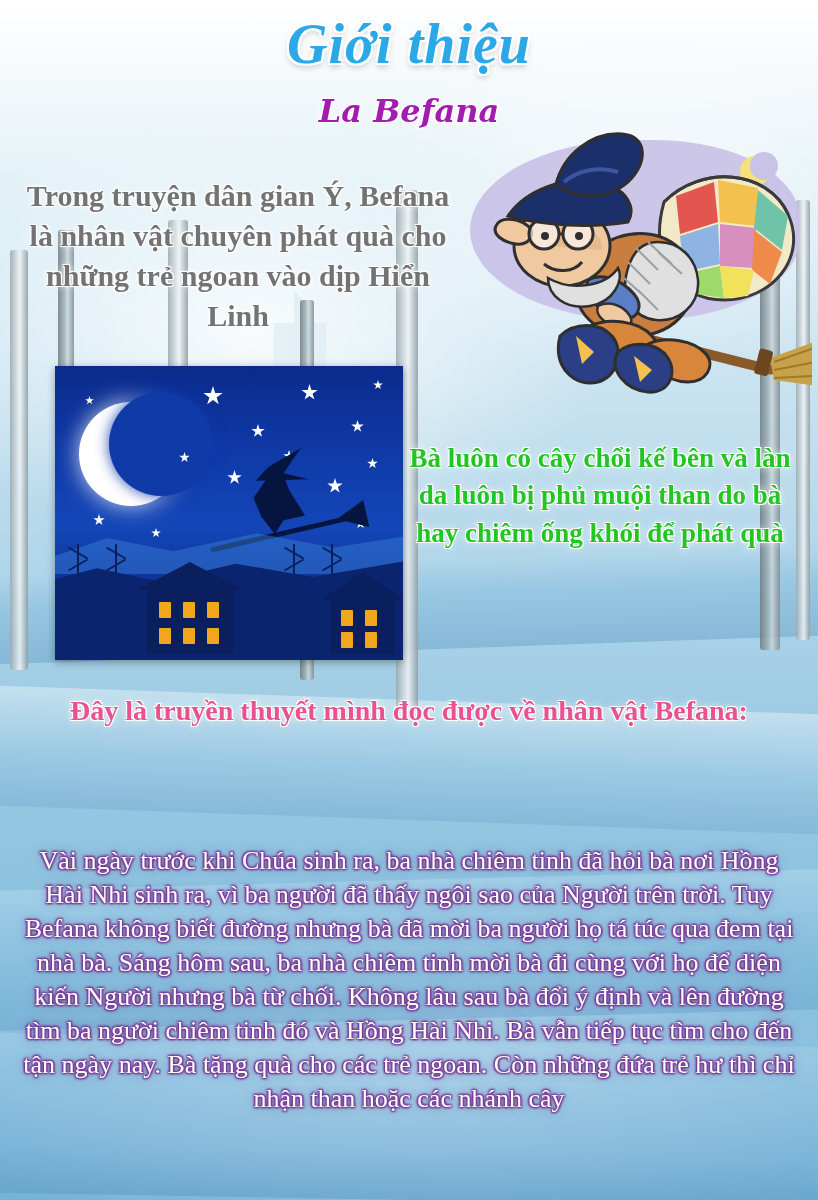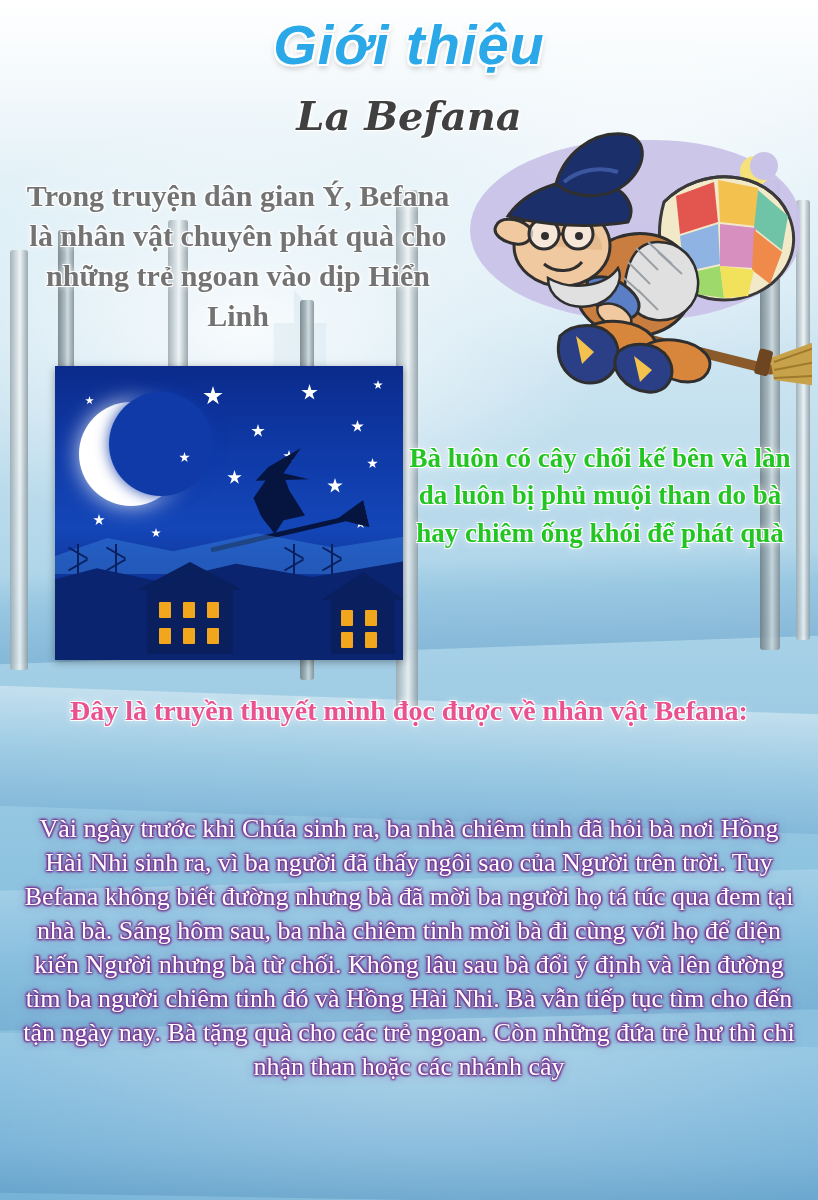"Giới thiệu" .title { font-family: Liberation Sans, sans-serif -> Liberation Serif, serif }
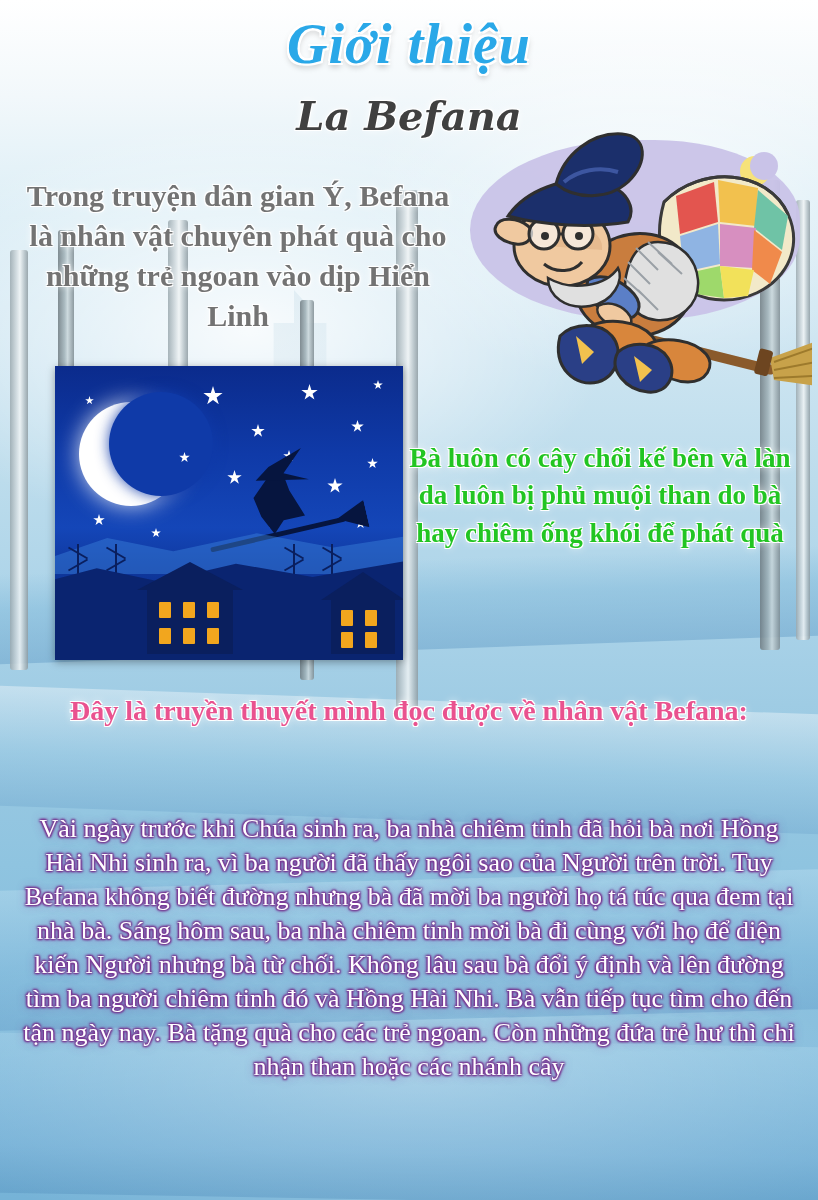"La Befana" .subtitle { color: #404040 -> #a21caf; font-size: 40px -> 32px }
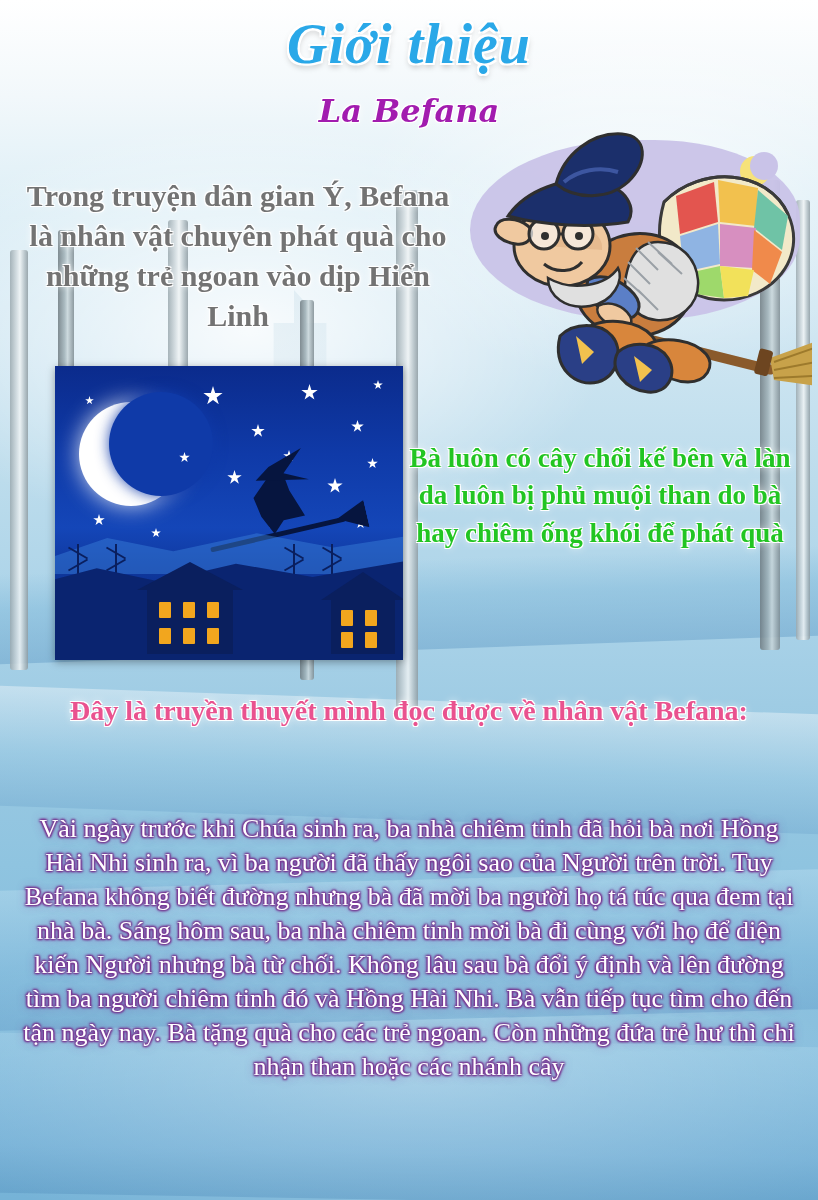"Vài ngày trước khi Chúa" .para-4 { top: 812px -> 844px }
